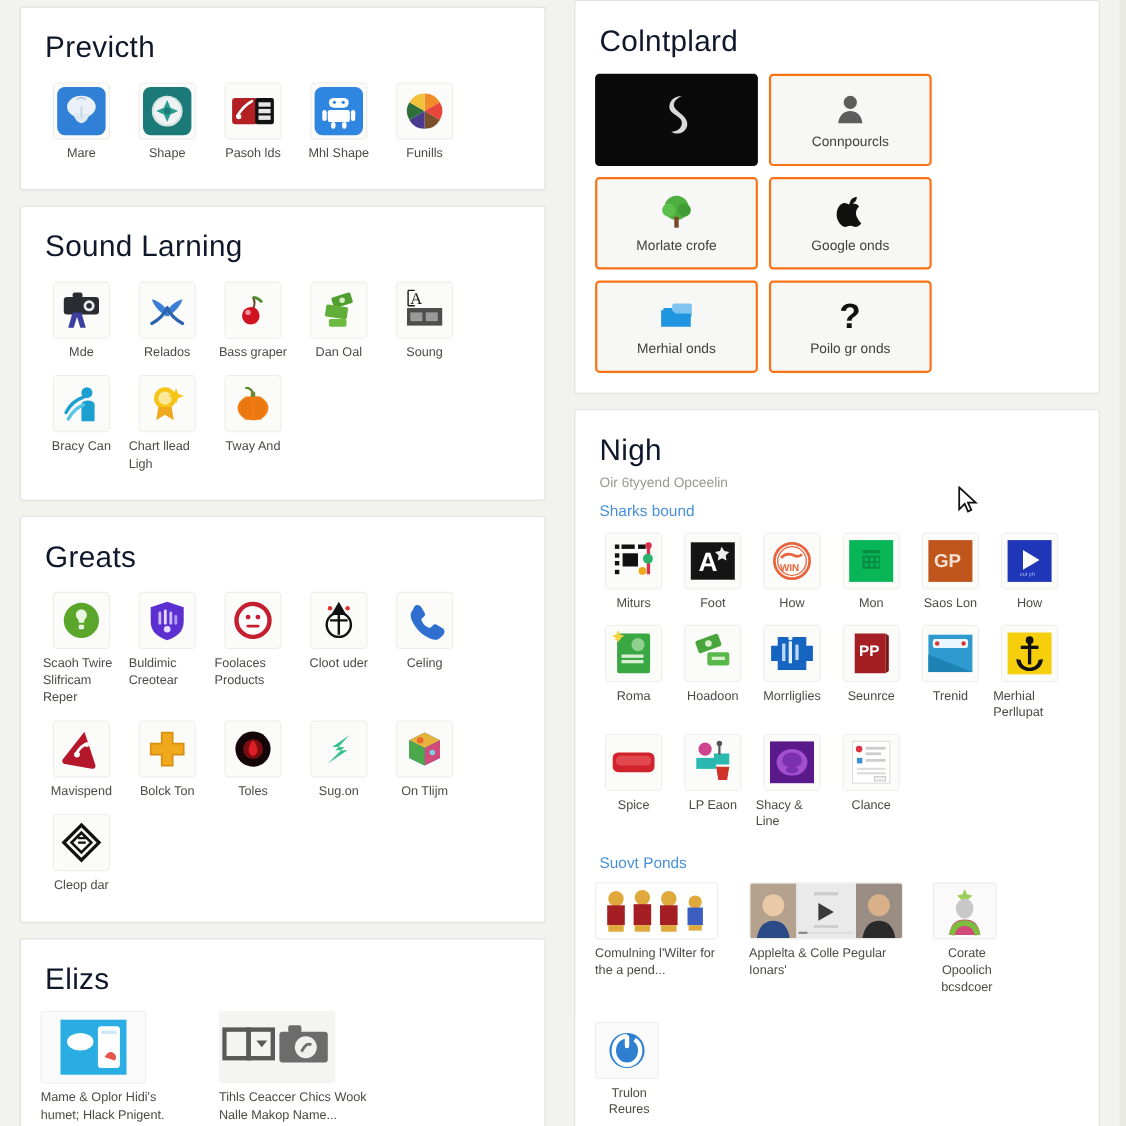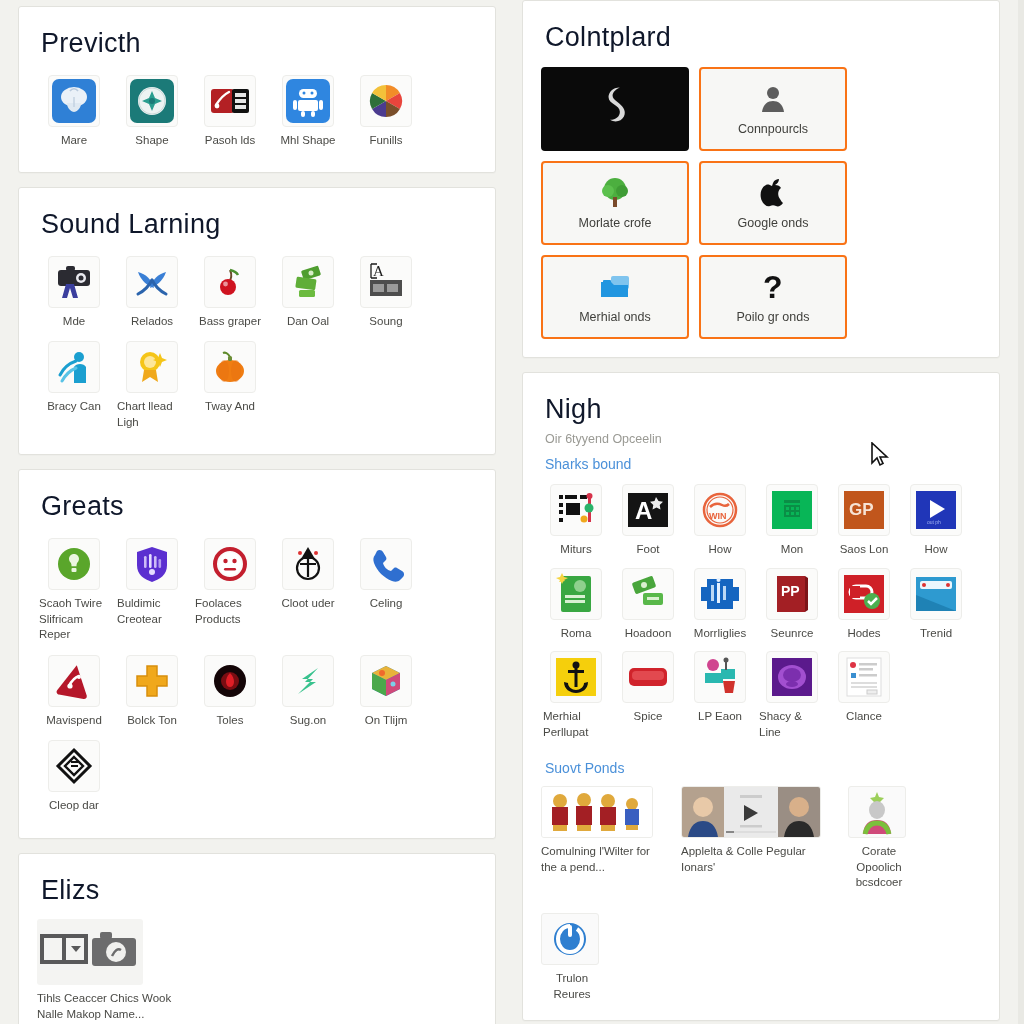"Hodes" div.tile { html: <div> <div> <svg> <rect></rect> <rect></rect> <rect></rect> <circle></circle> <path></path> </svg> </div> <div>Hodes</div> </div> -> none }
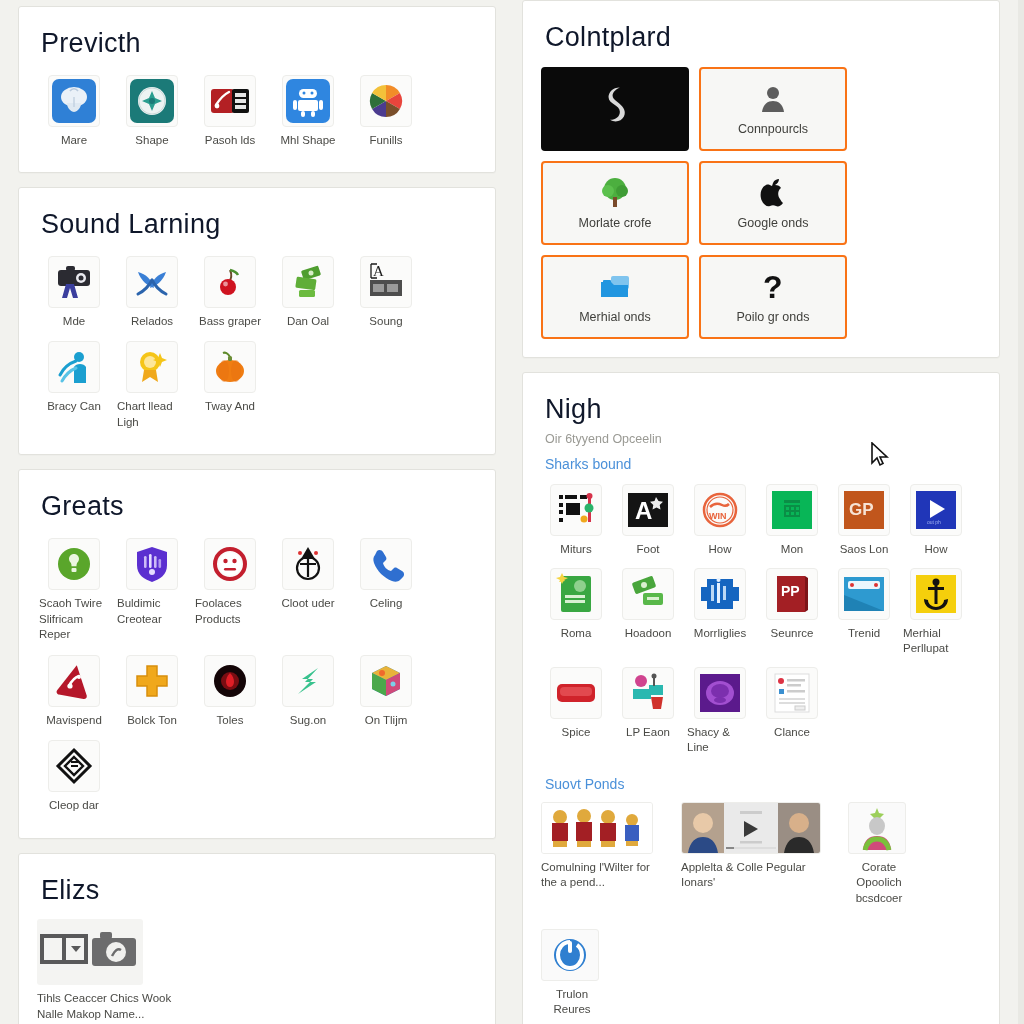"Mame & Oplor Hidi's humet;" div.media-item { html: none -> <div> <div> <svg> <rect></rect> <ellipse></ellipse> <rect></rect> <rect></rect> <path></path> </svg> </div> <div>Mame &amp; Oplor Hidi's humet; Hlack Pnigent.</div> </div> }
